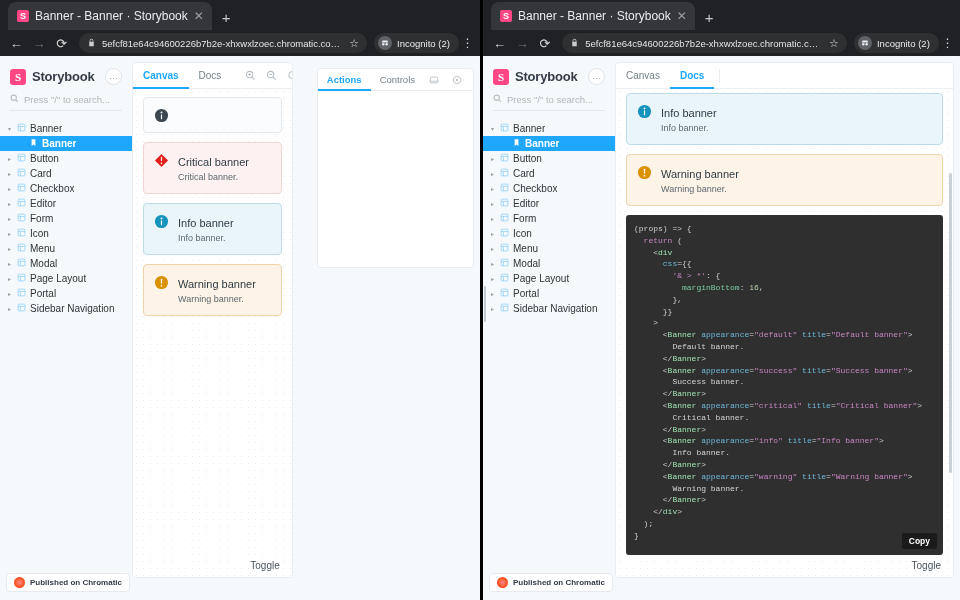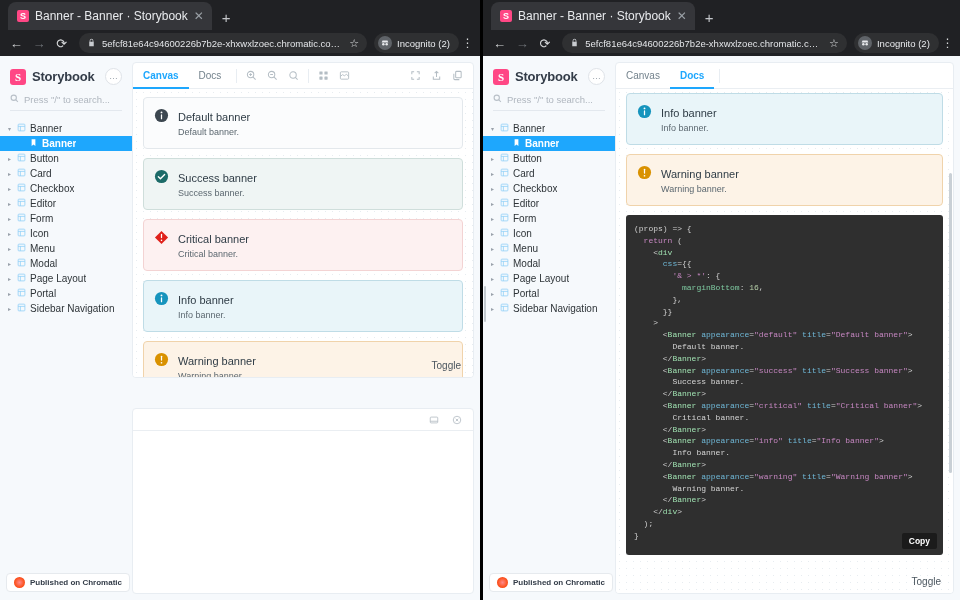"Canvas" .main { flex-direction: column -> row; padding: 6px 6px 6px 0 -> 6px 6px 22px 0 }
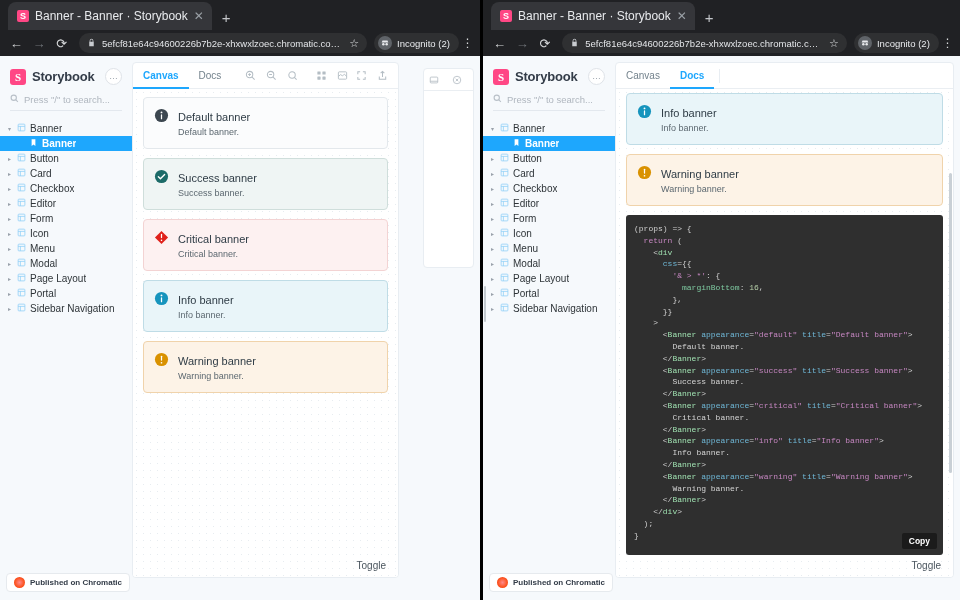"Actions" div { html: none -> <div> <span>Actions</span> <span>Controls</span> </div> }
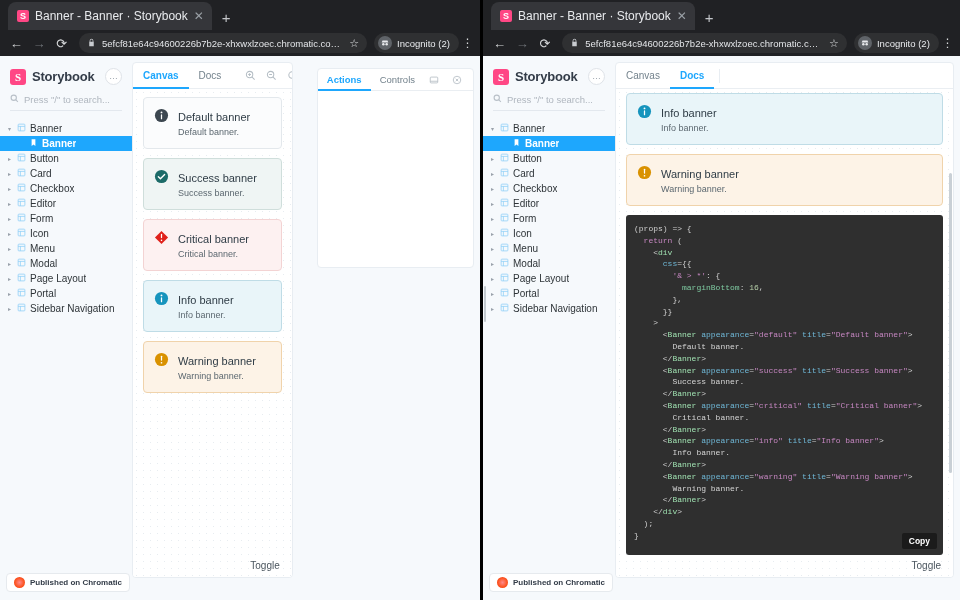"Default banner" span { html: <span><span>Default banner</span><div>Default banner.</div></span> -> none }
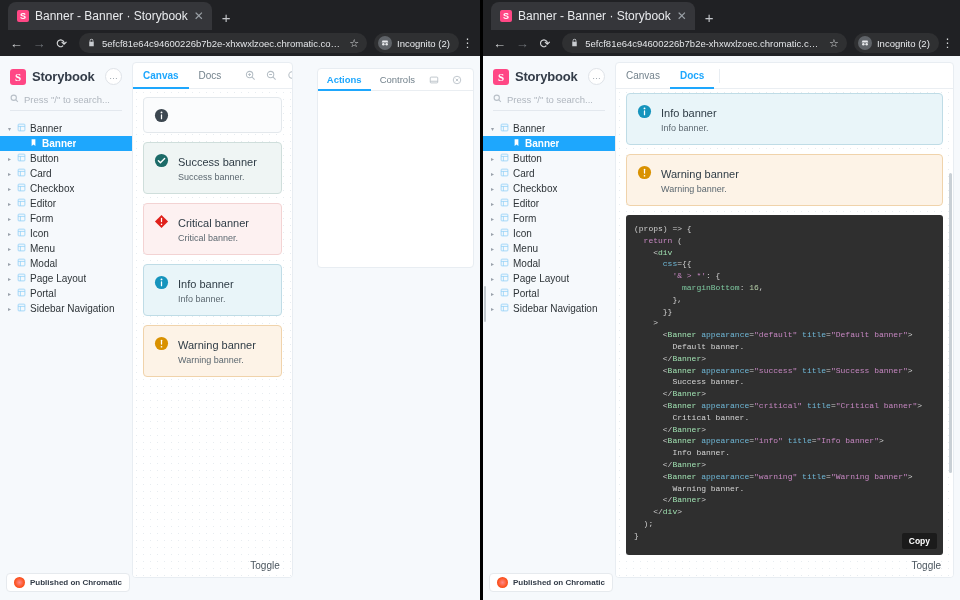"Success banner" div.banner { html: <div> <span><svg> <circle></circle> <path></path> </svg></span> <span><span>Success banner</span><div>Success banner.</div></span> </div> -> none }
